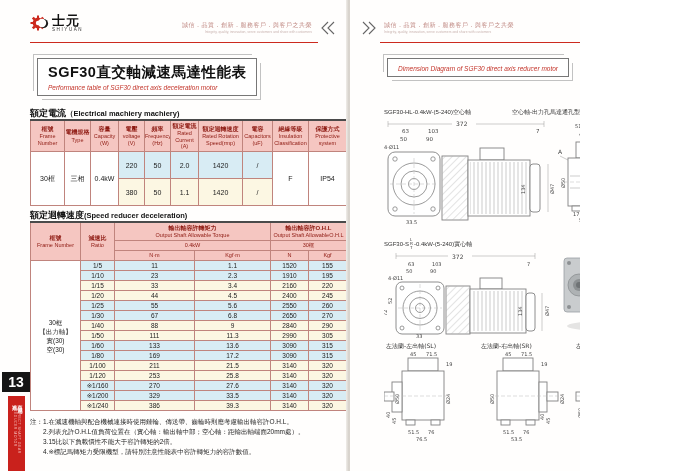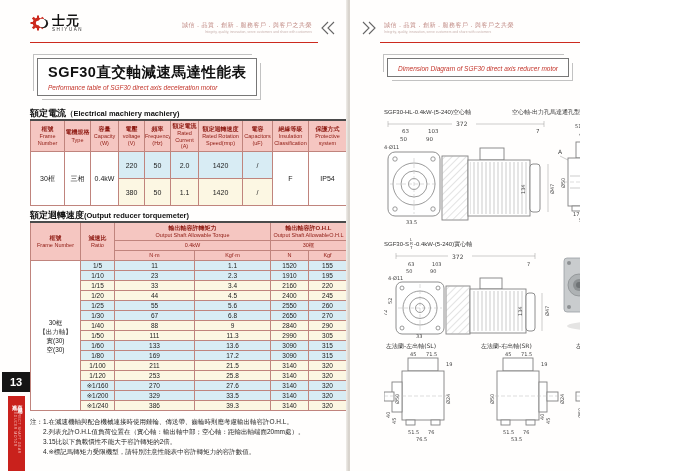"(Output reducer torquemeter)" span.en { text: Output reducer torquemeter -> Speed reducer deceleration }
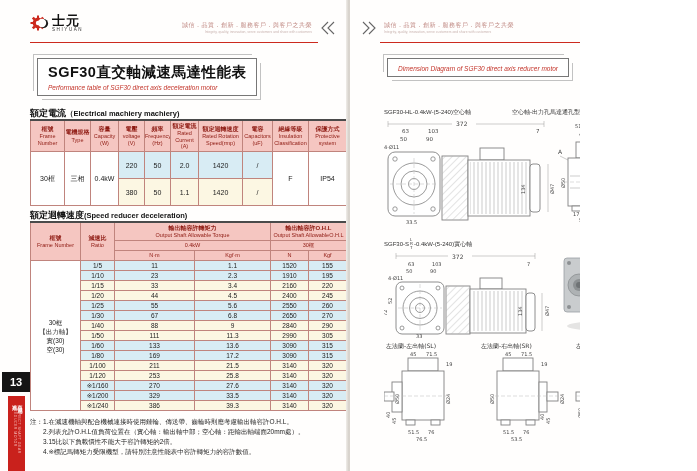"13" .pagetab { font-size: 11px -> 14px }
